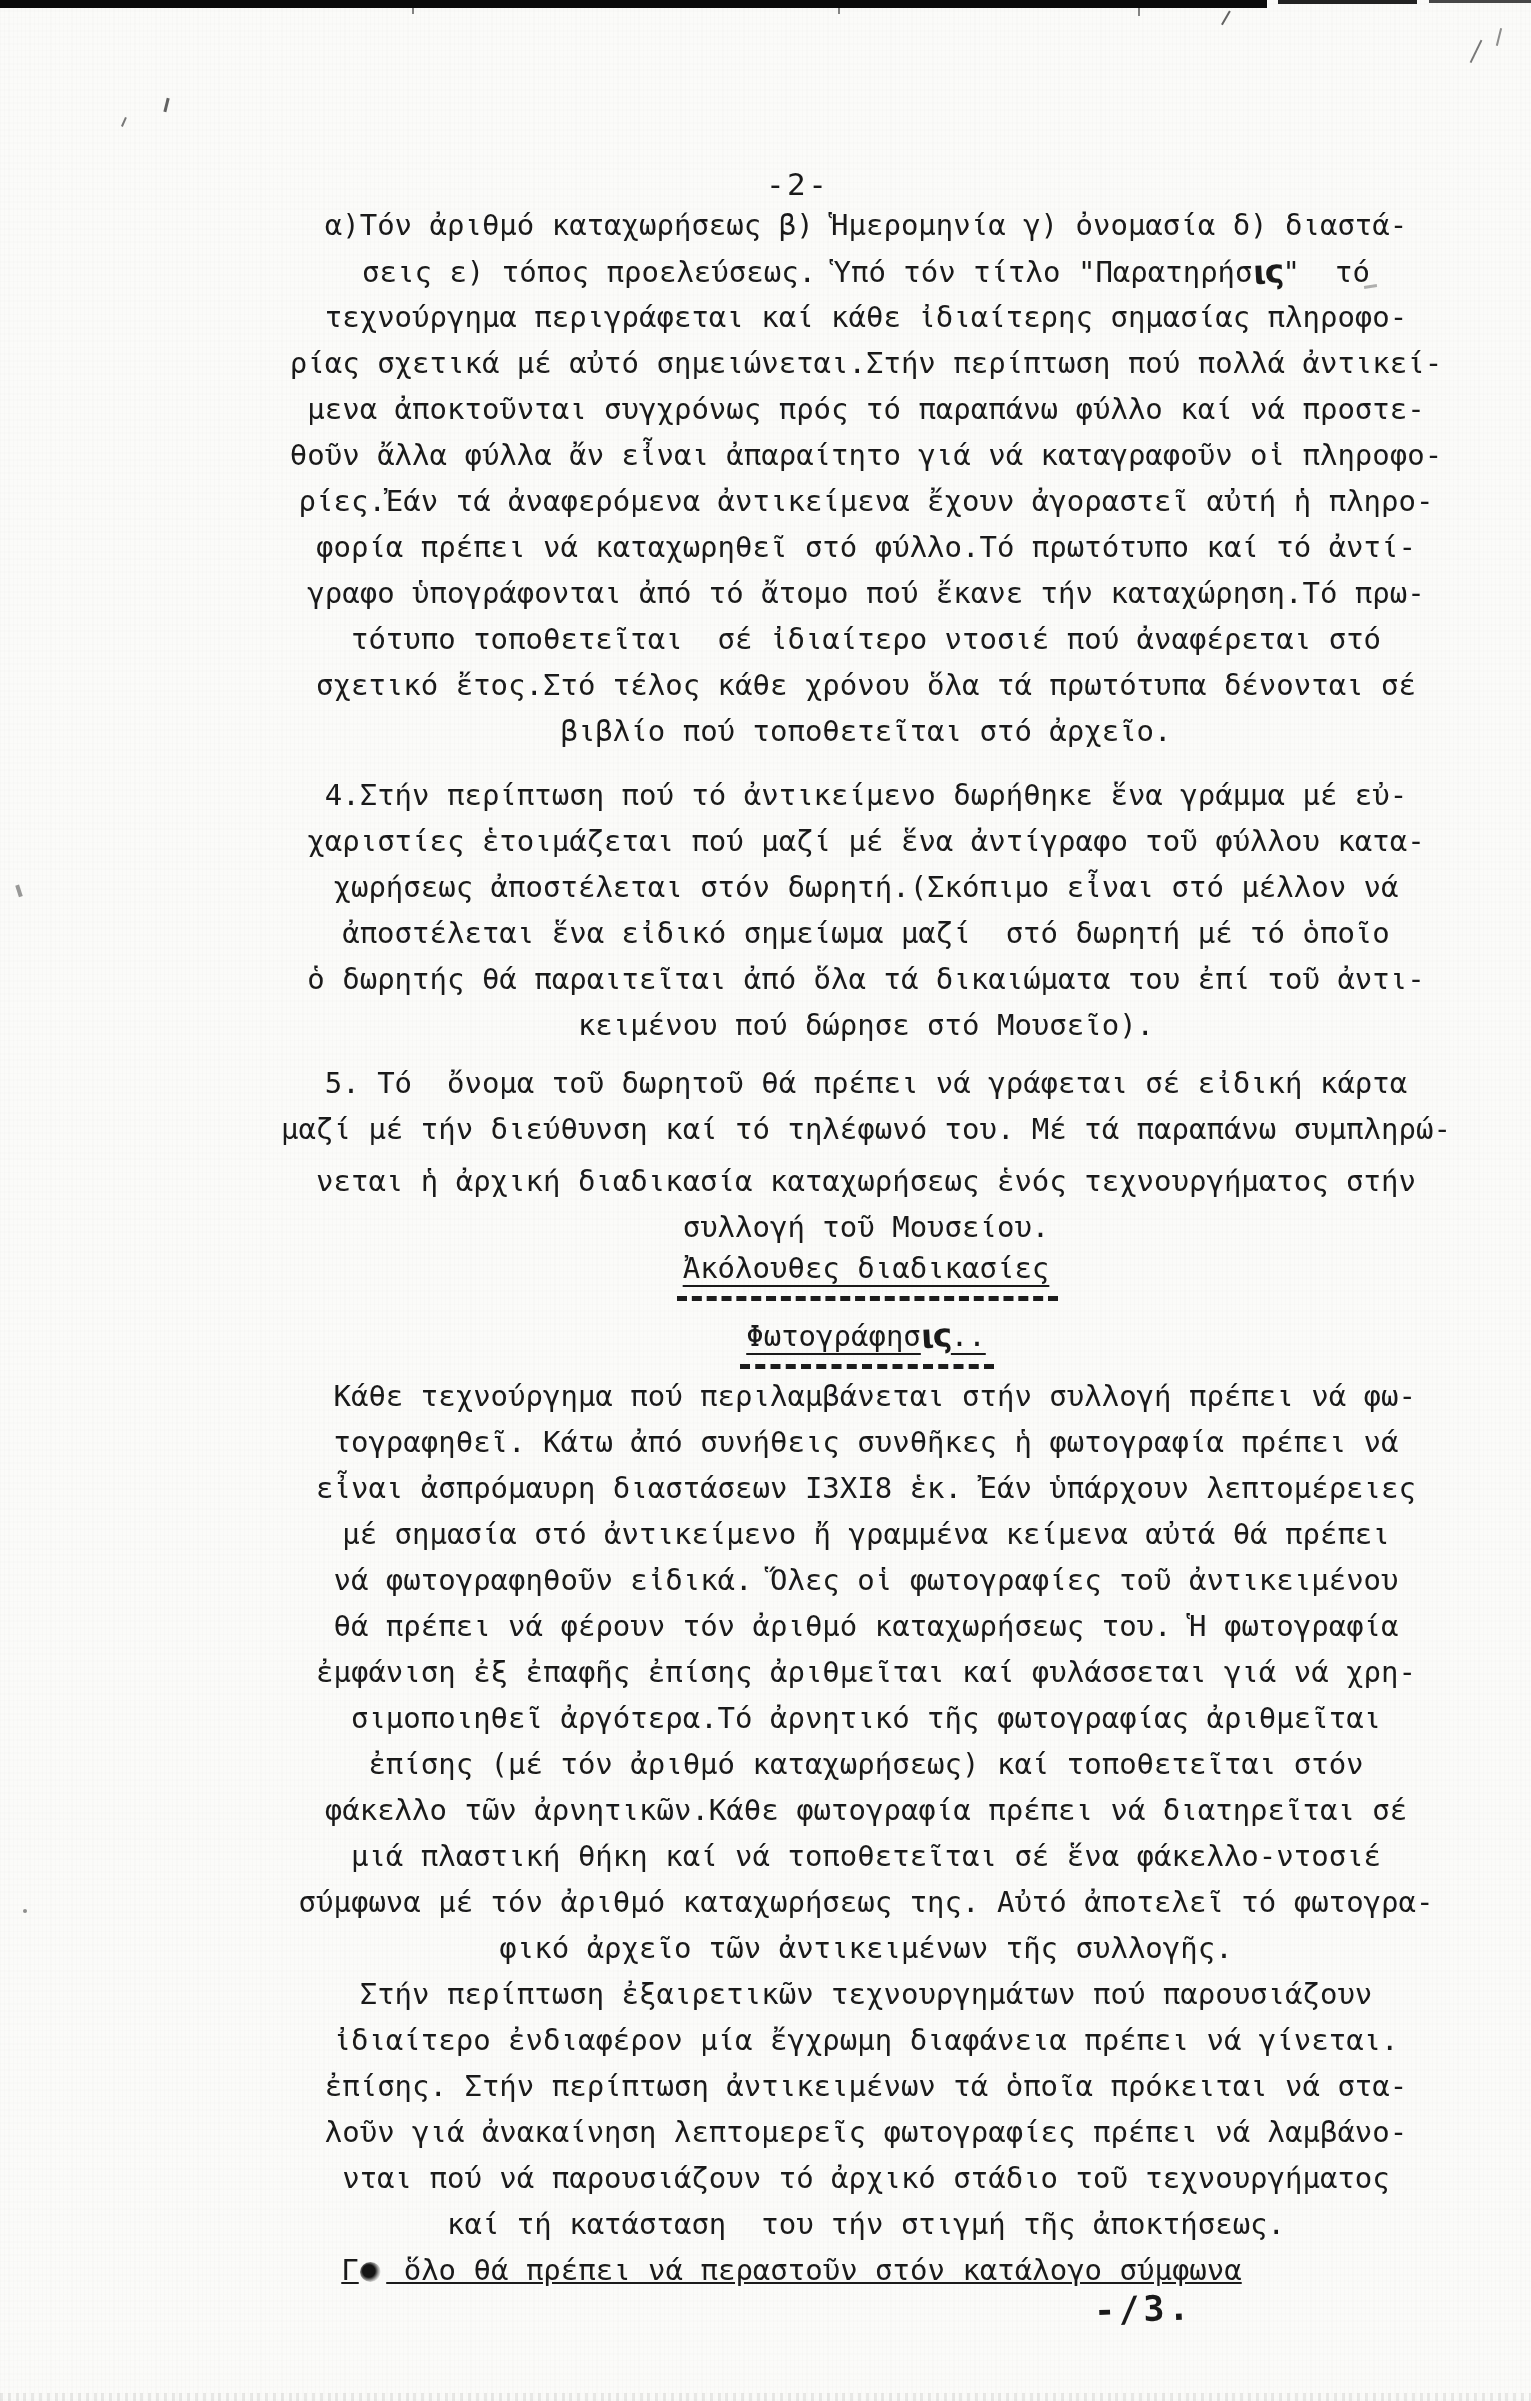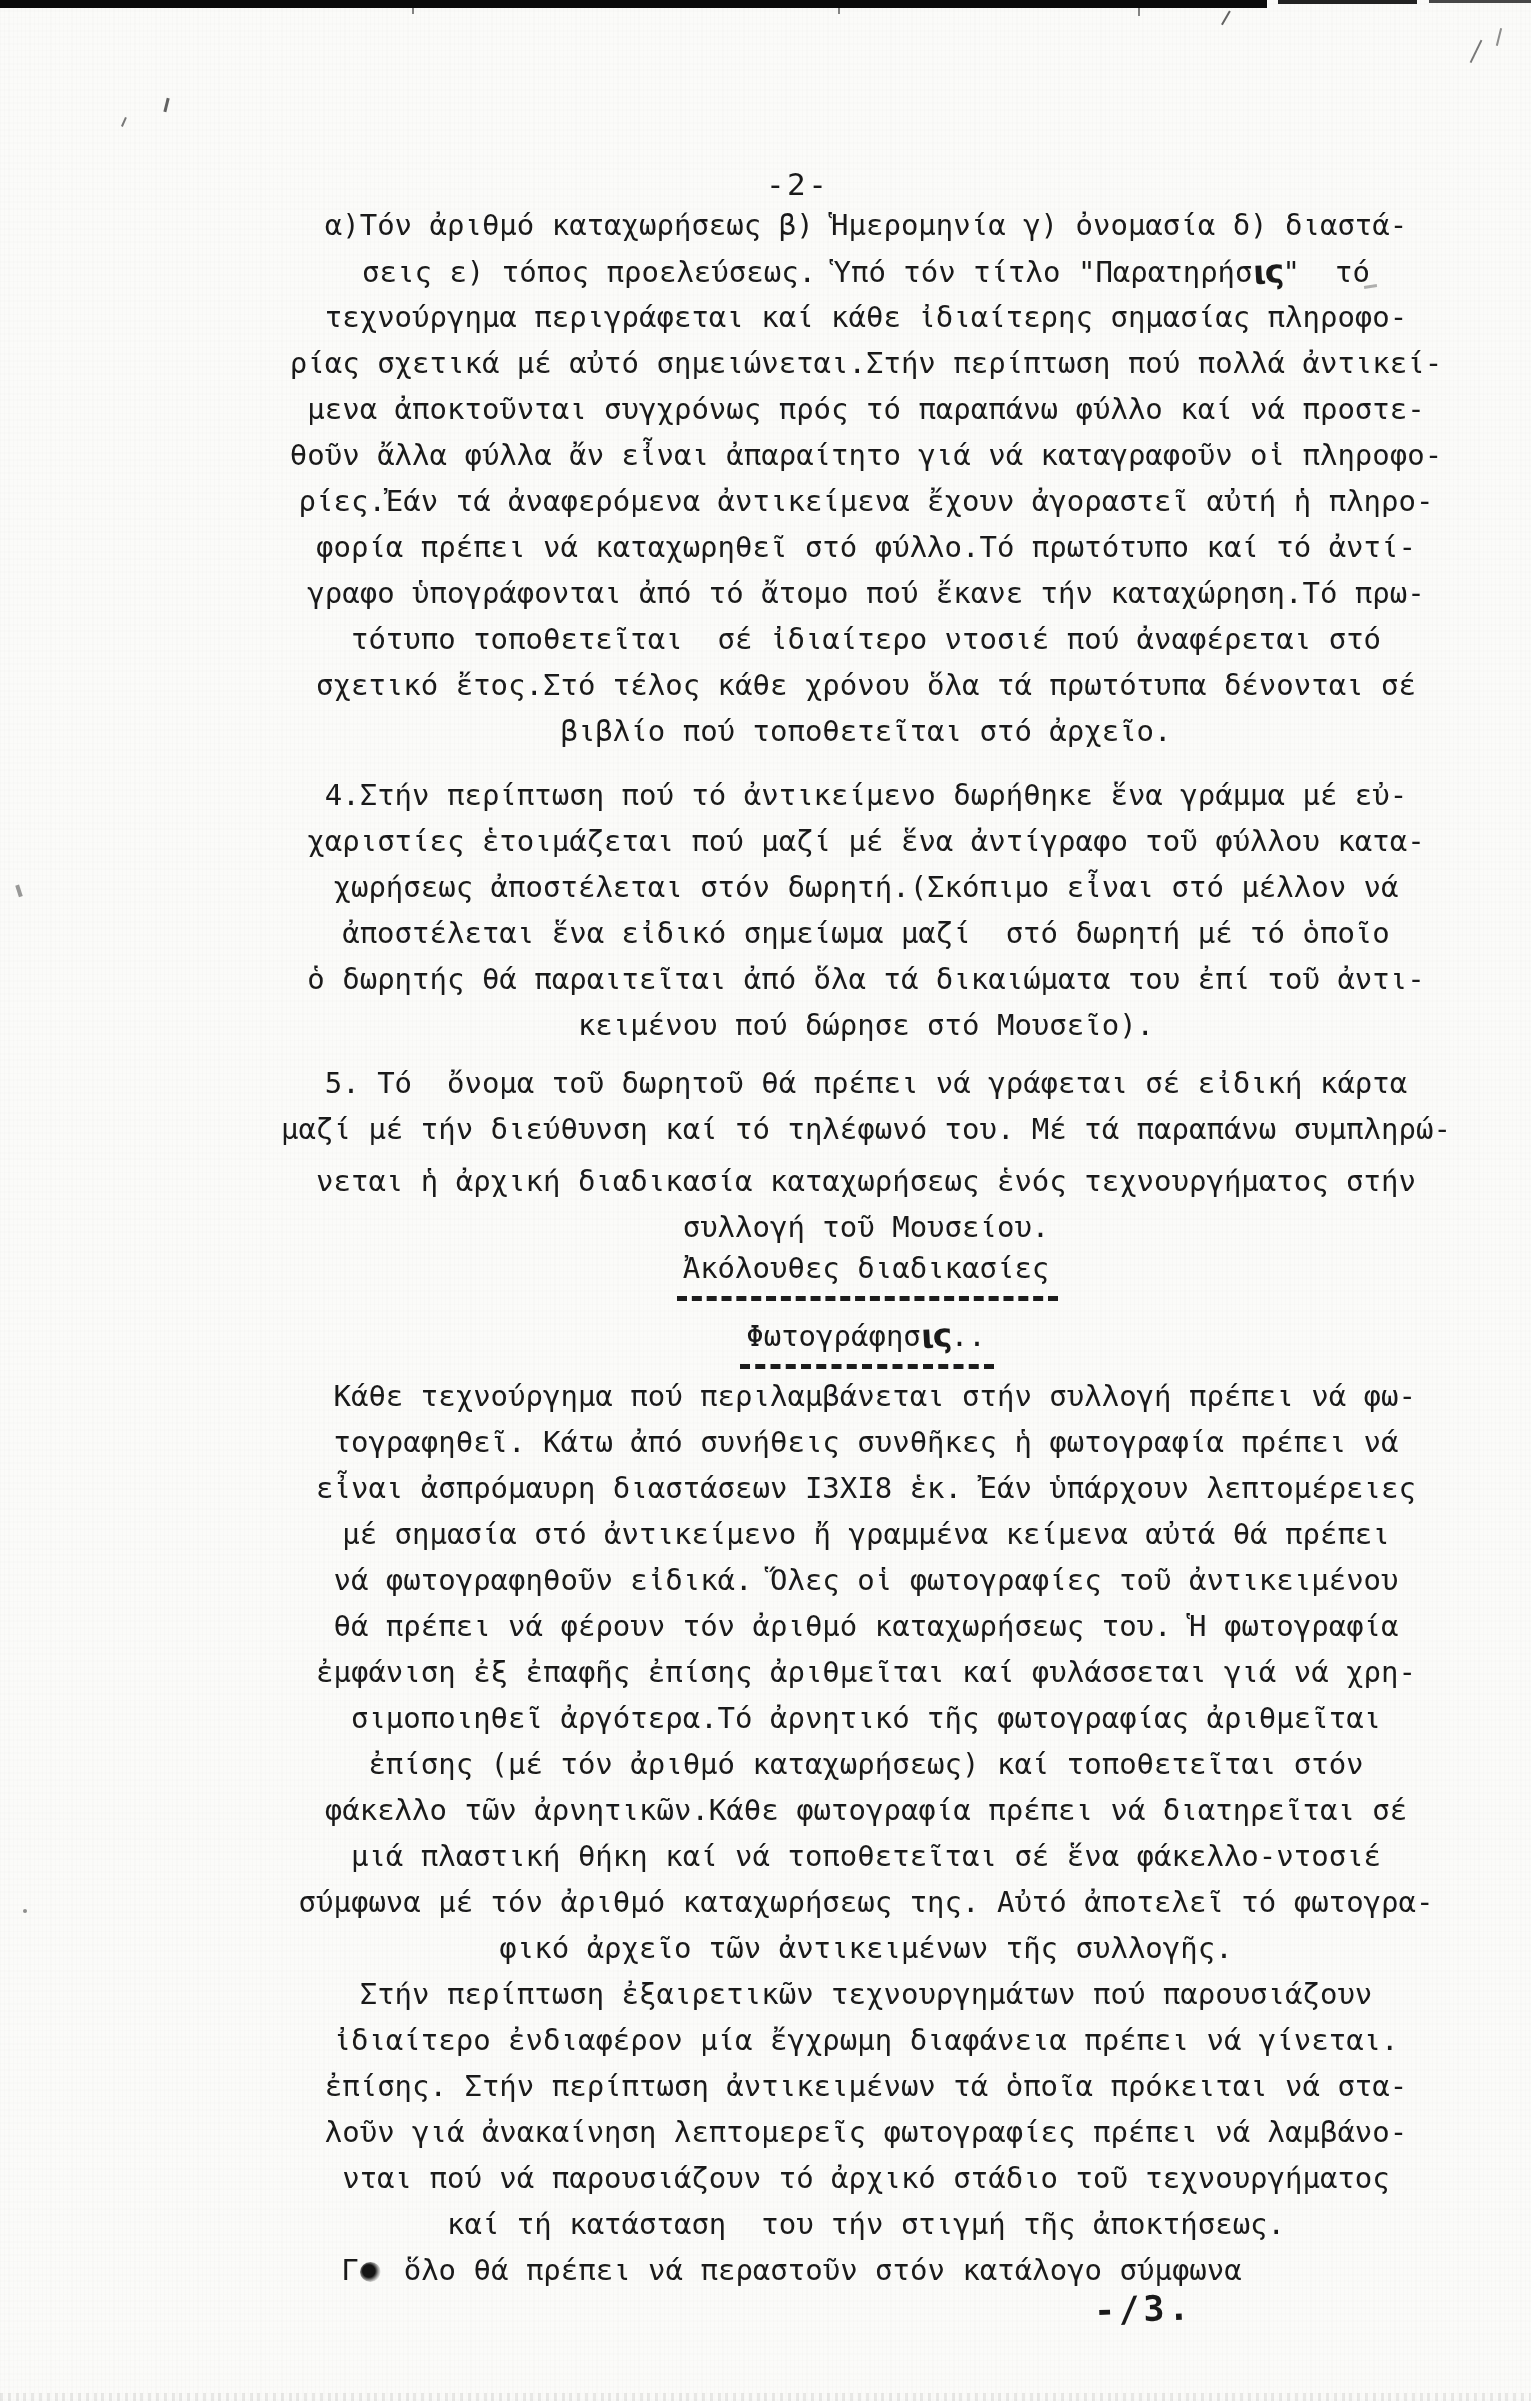"Ἀκόλουθες διαδικασίες" .u-dash { text-decoration: none -> underline }
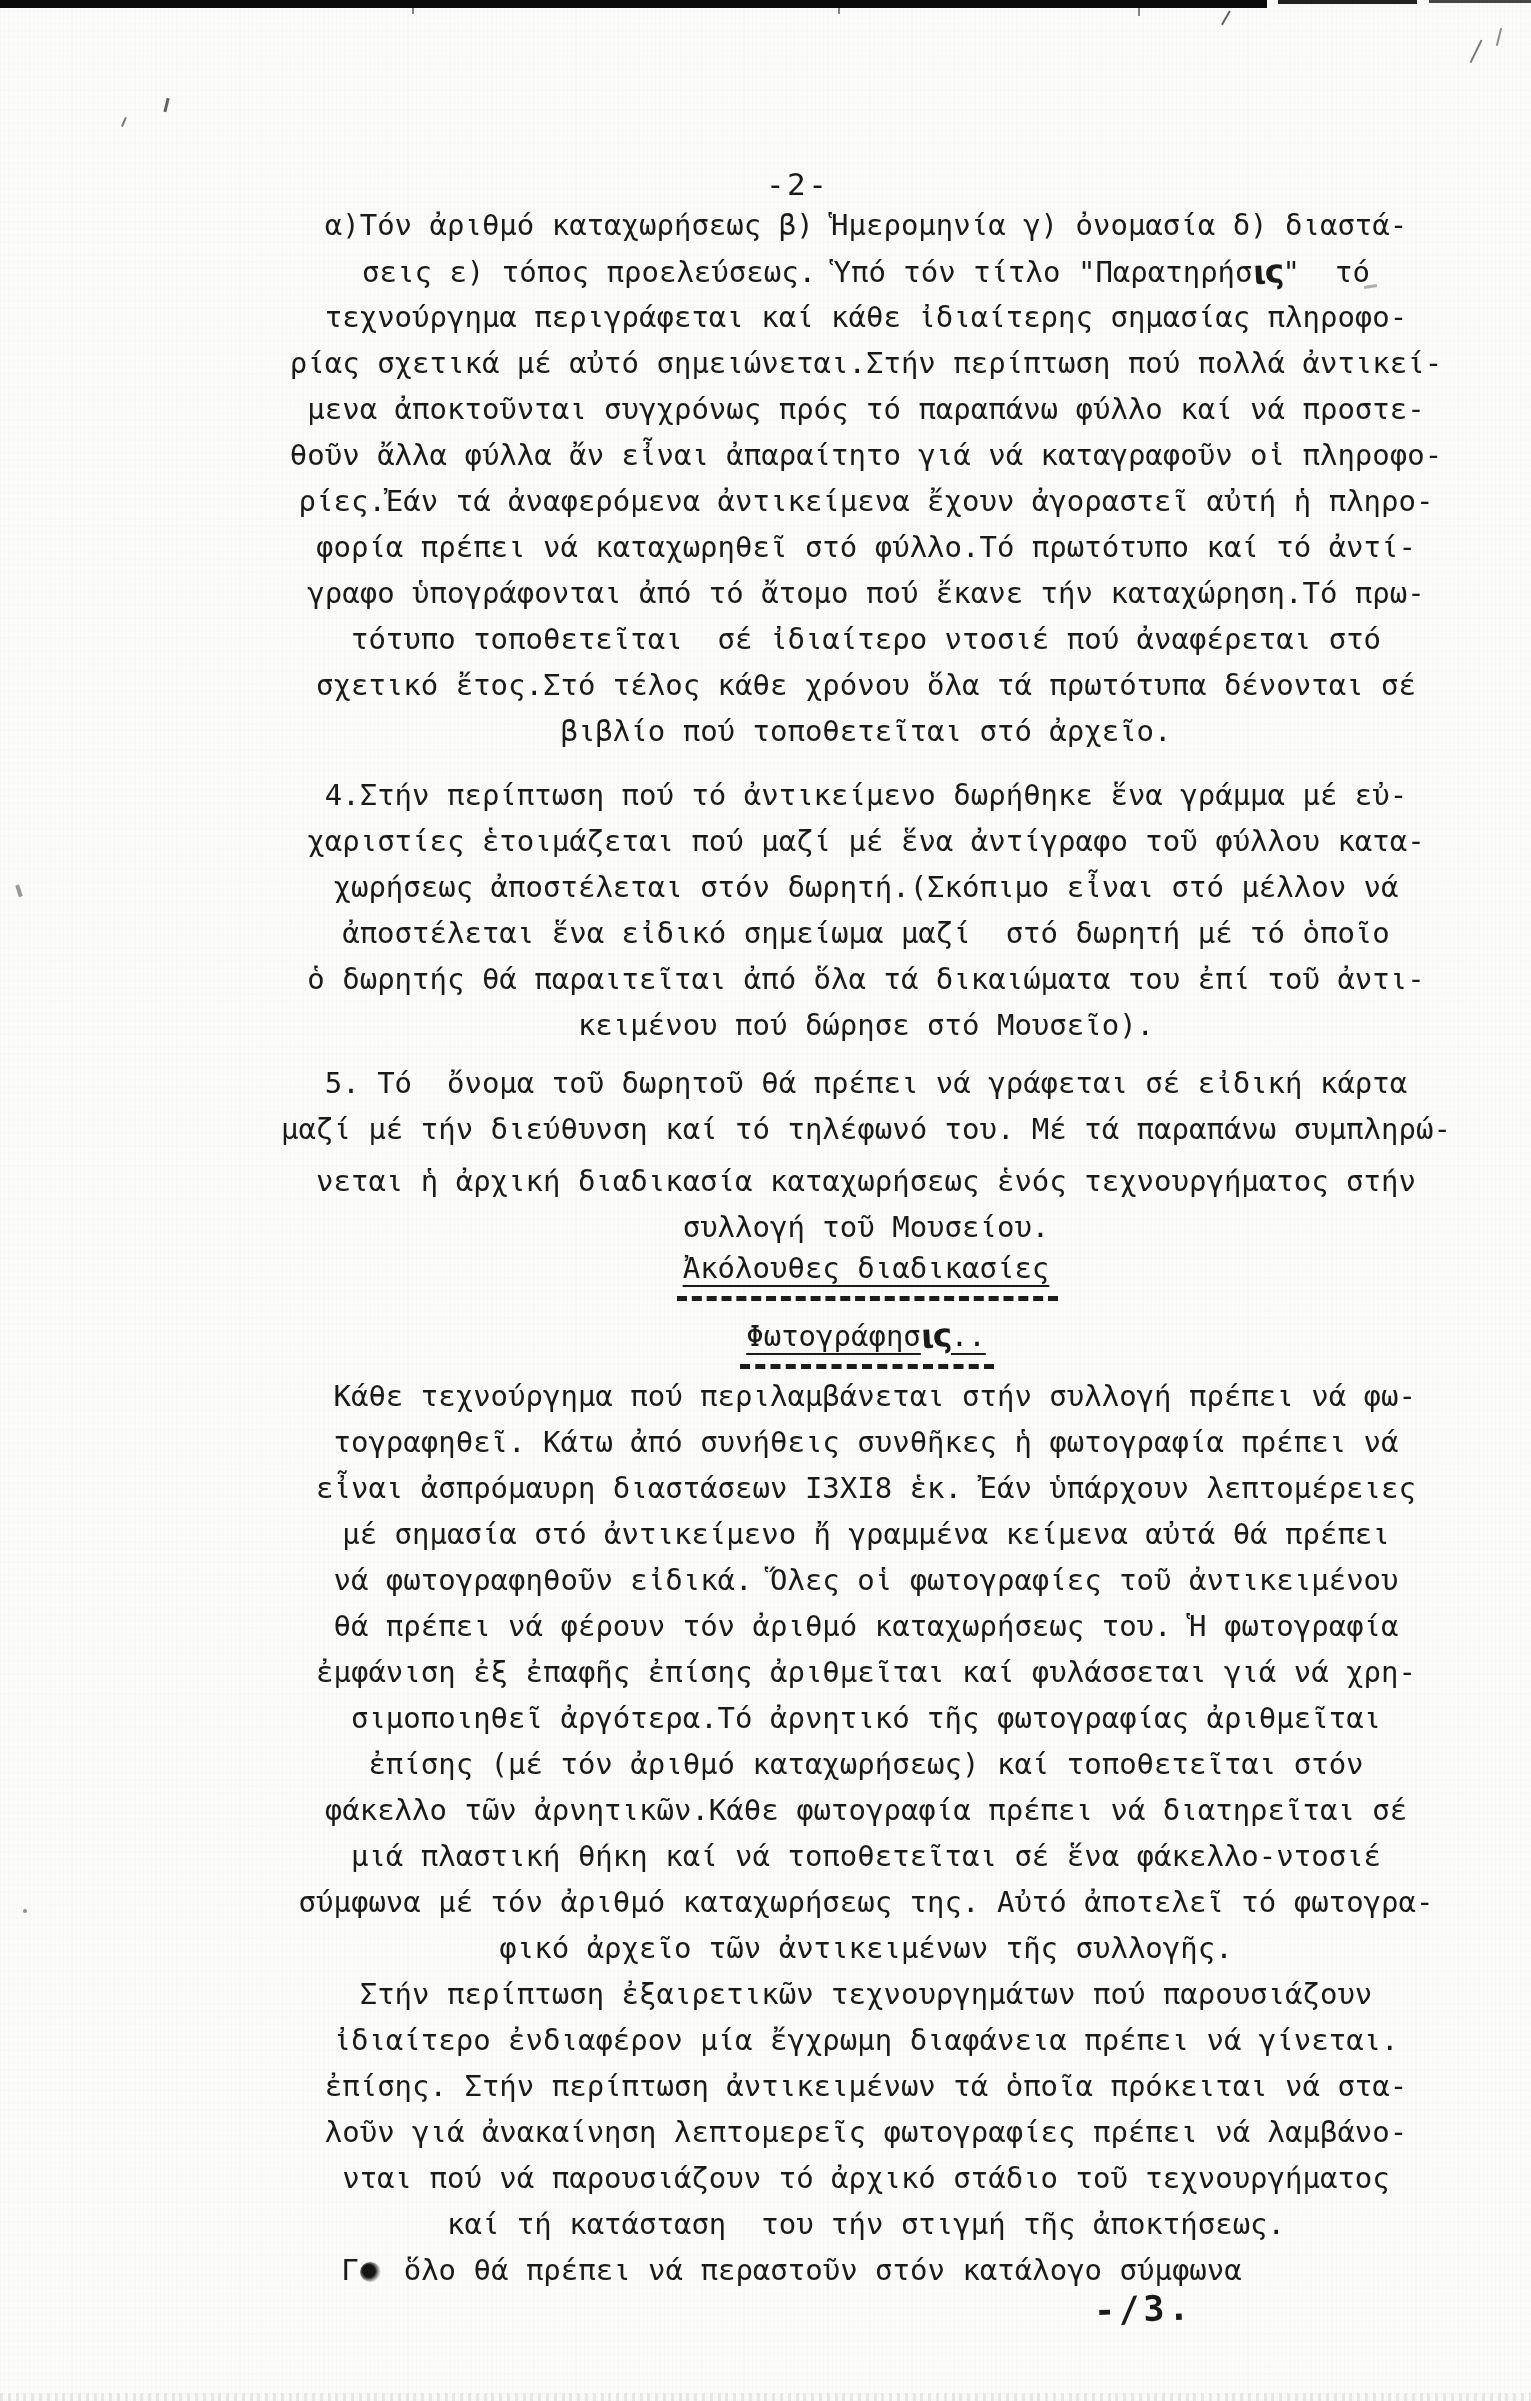"Γ ὅλο θά πρέπει νά" .line.outdent { text-decoration: none -> underline }
